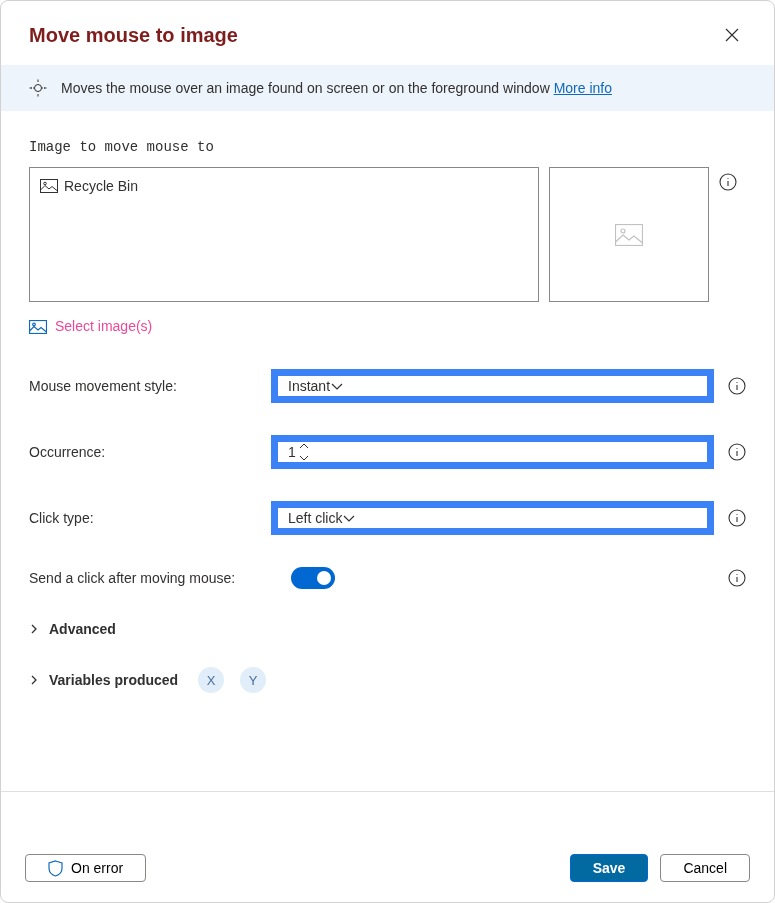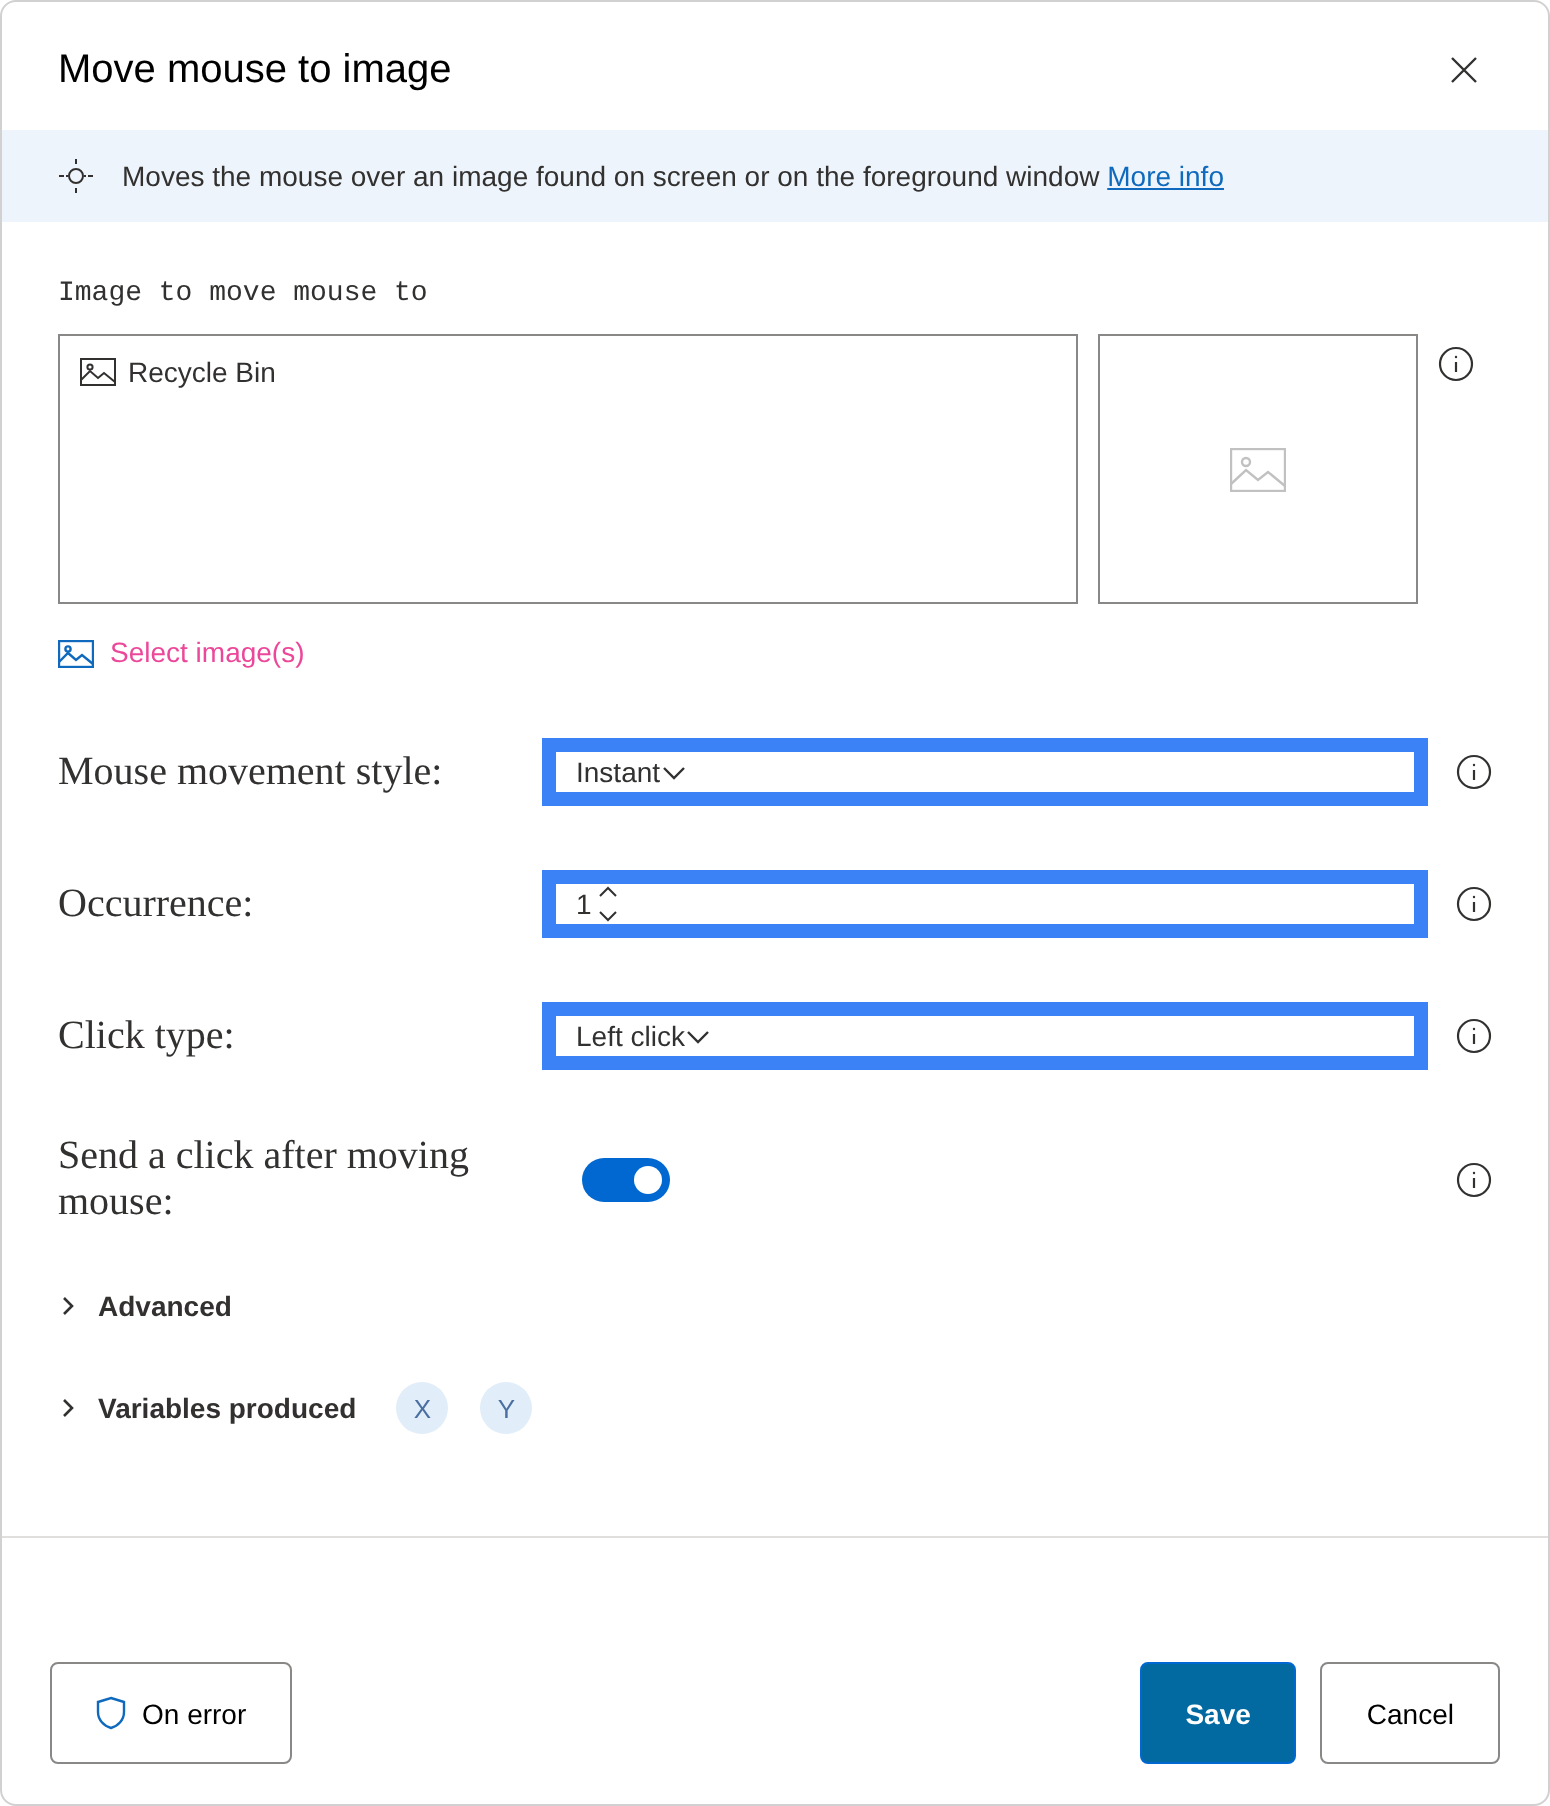"Move mouse to image" .title { color: #000000 -> #7f1d1d; font-weight: 400 -> 700 }
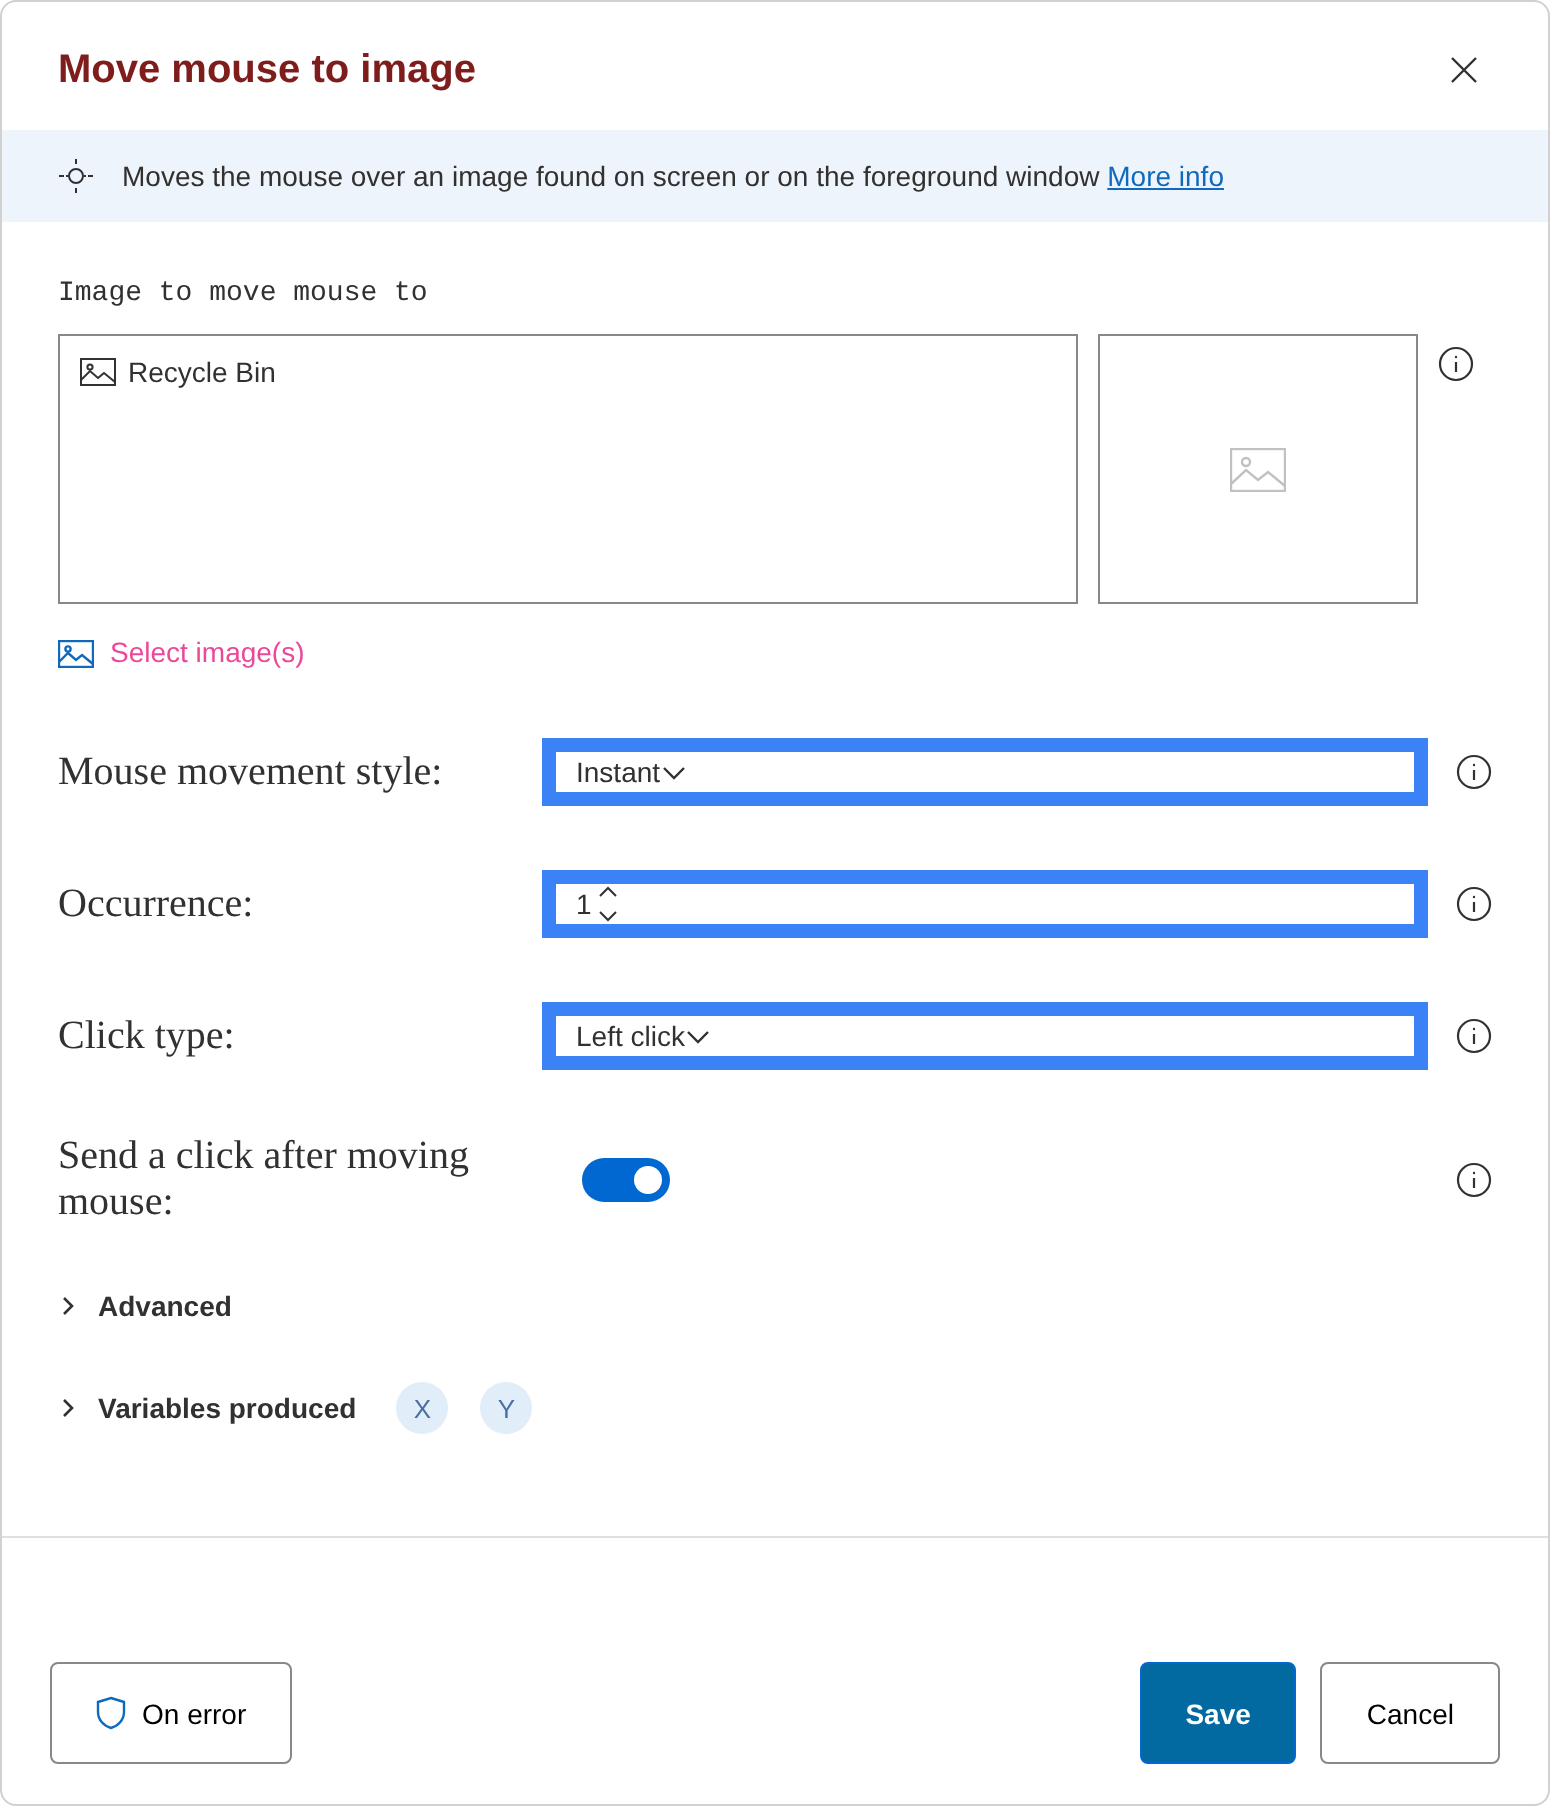"Mouse movement style:" .form-label { font-family: Liberation Serif, serif -> none; font-size: 20px -> 14px }
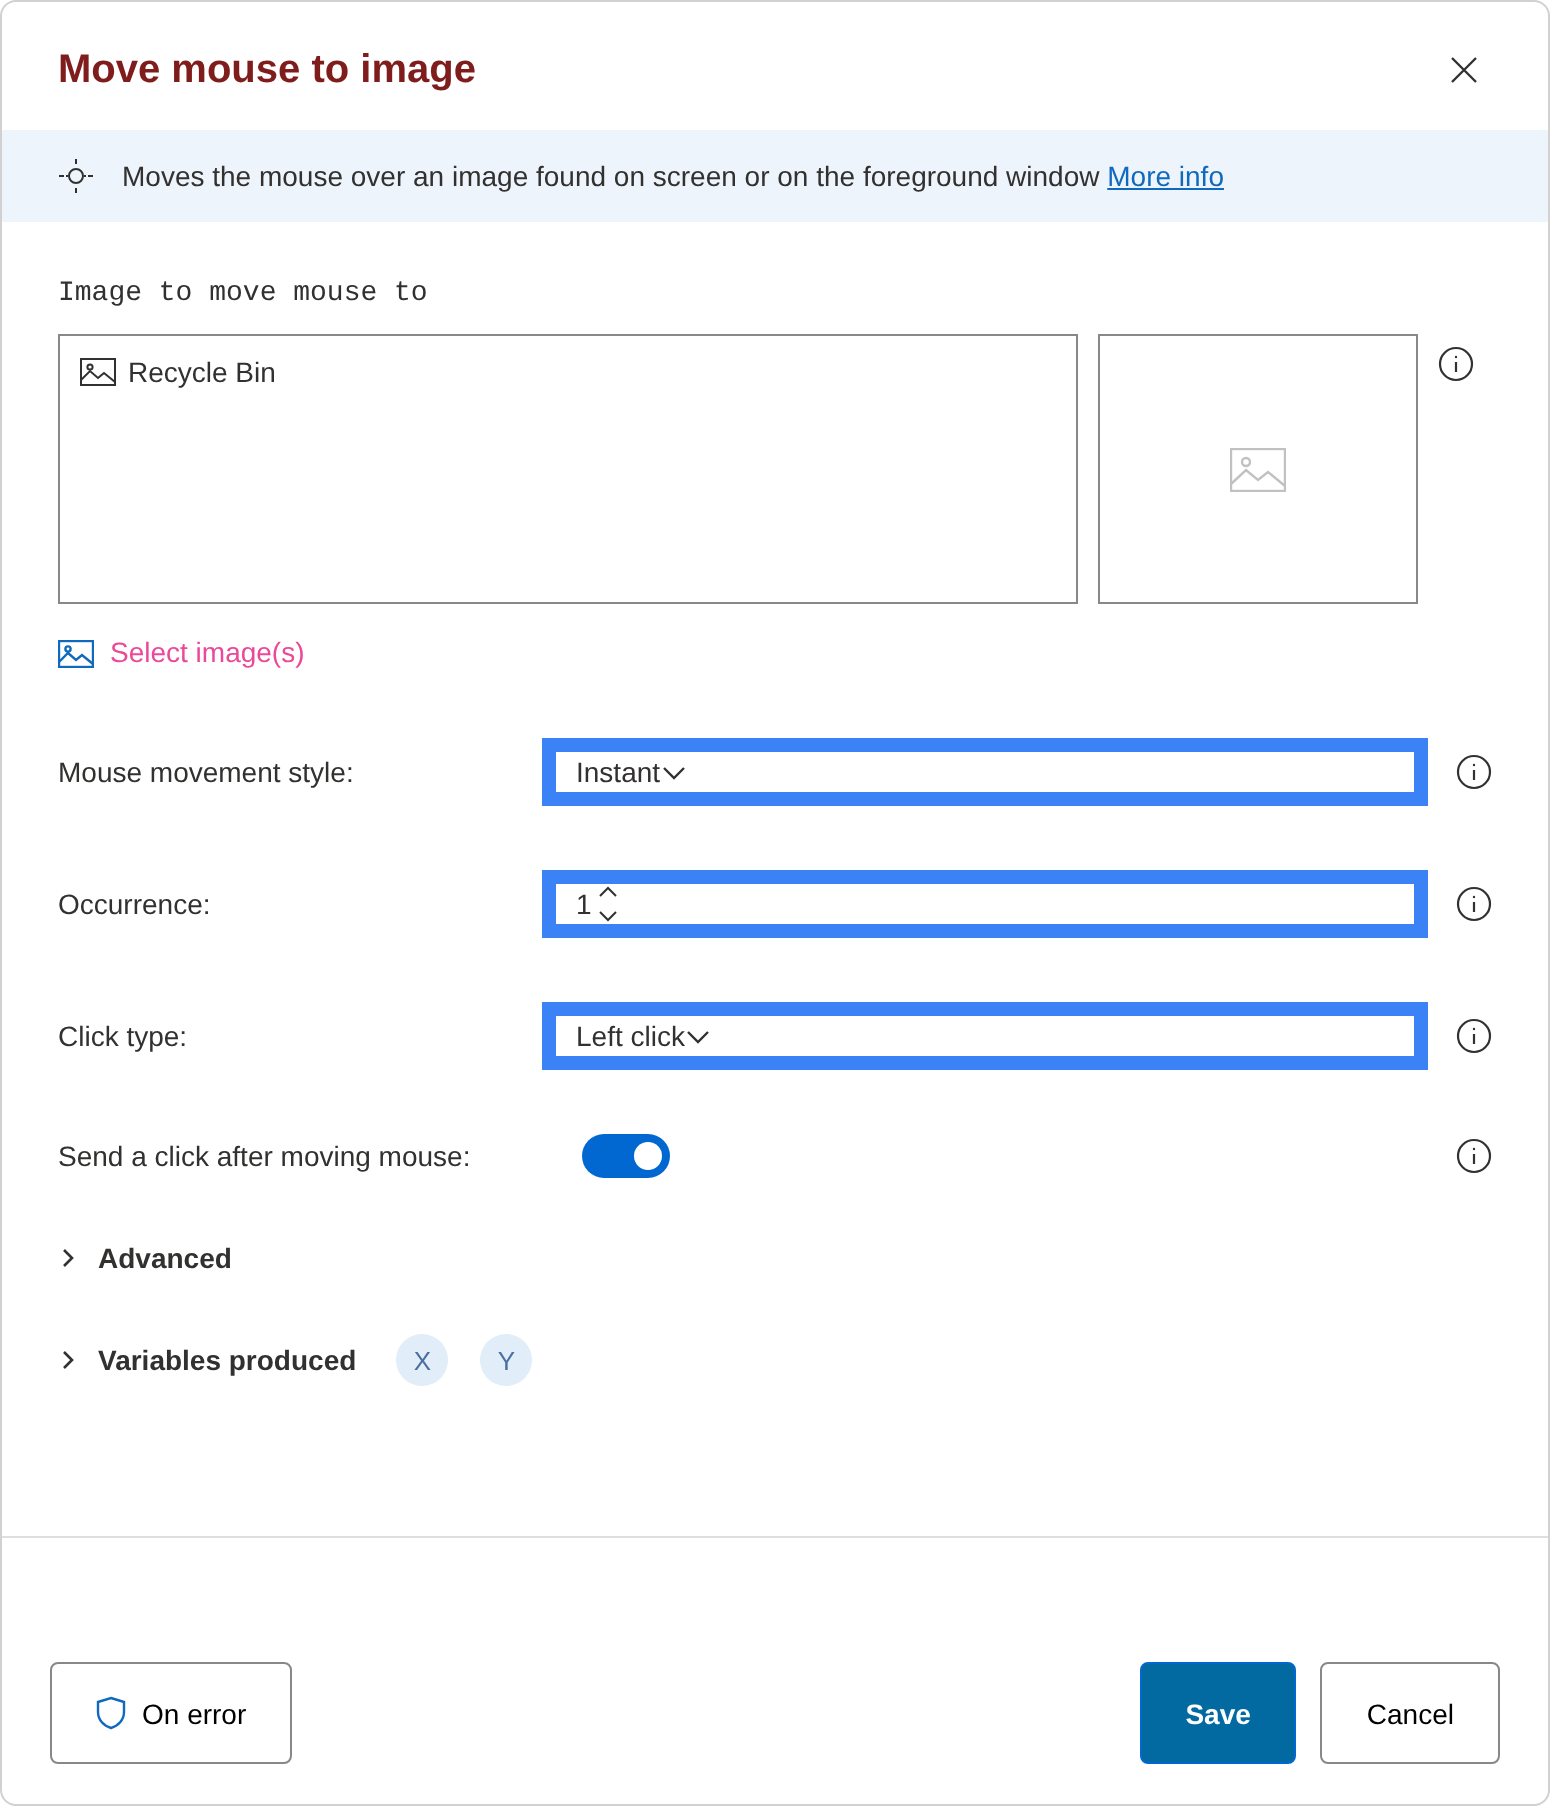"On error" .btn { height: 51px -> 28px }
